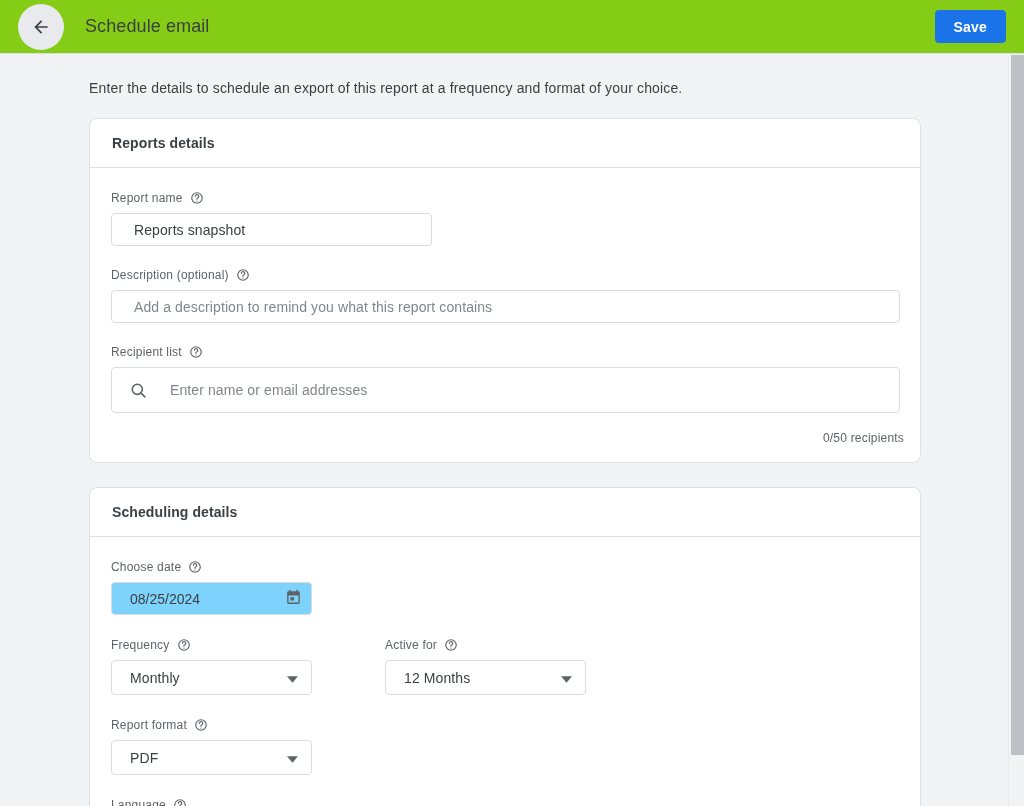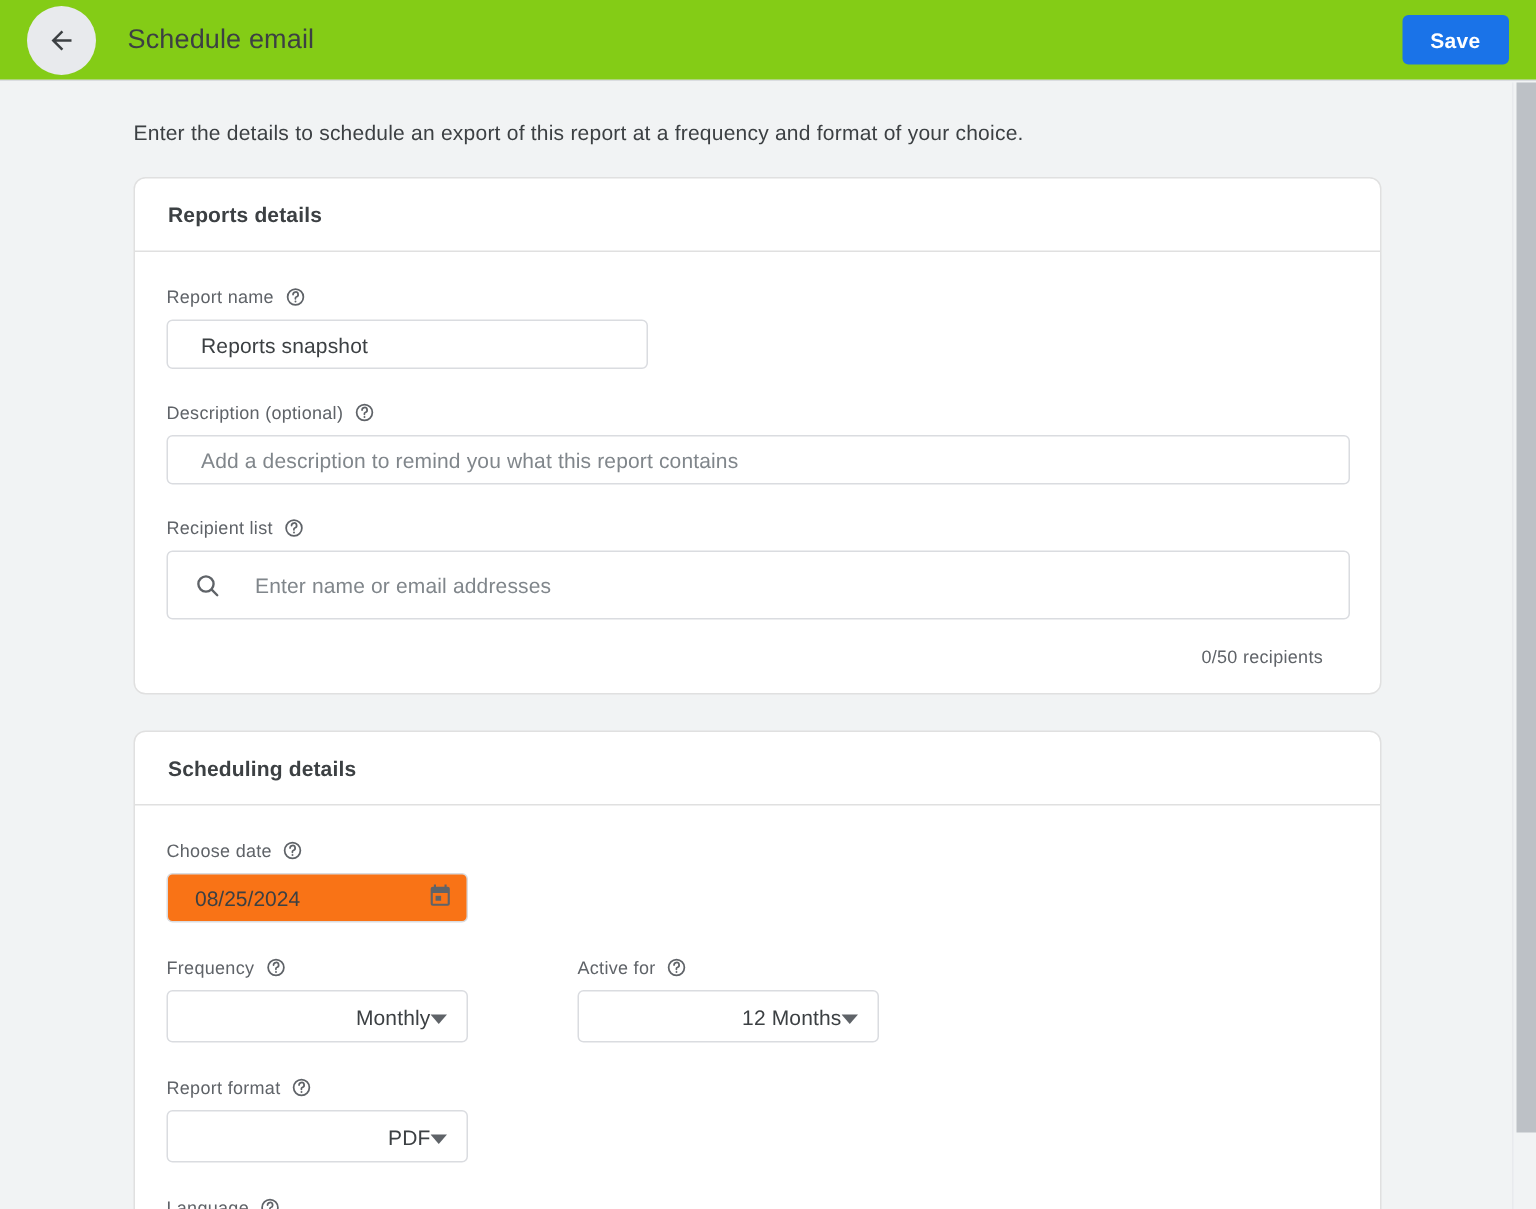"Report name" .card-body { padding: 22px 38px 0 21px -> 22px 16px 0 21px }
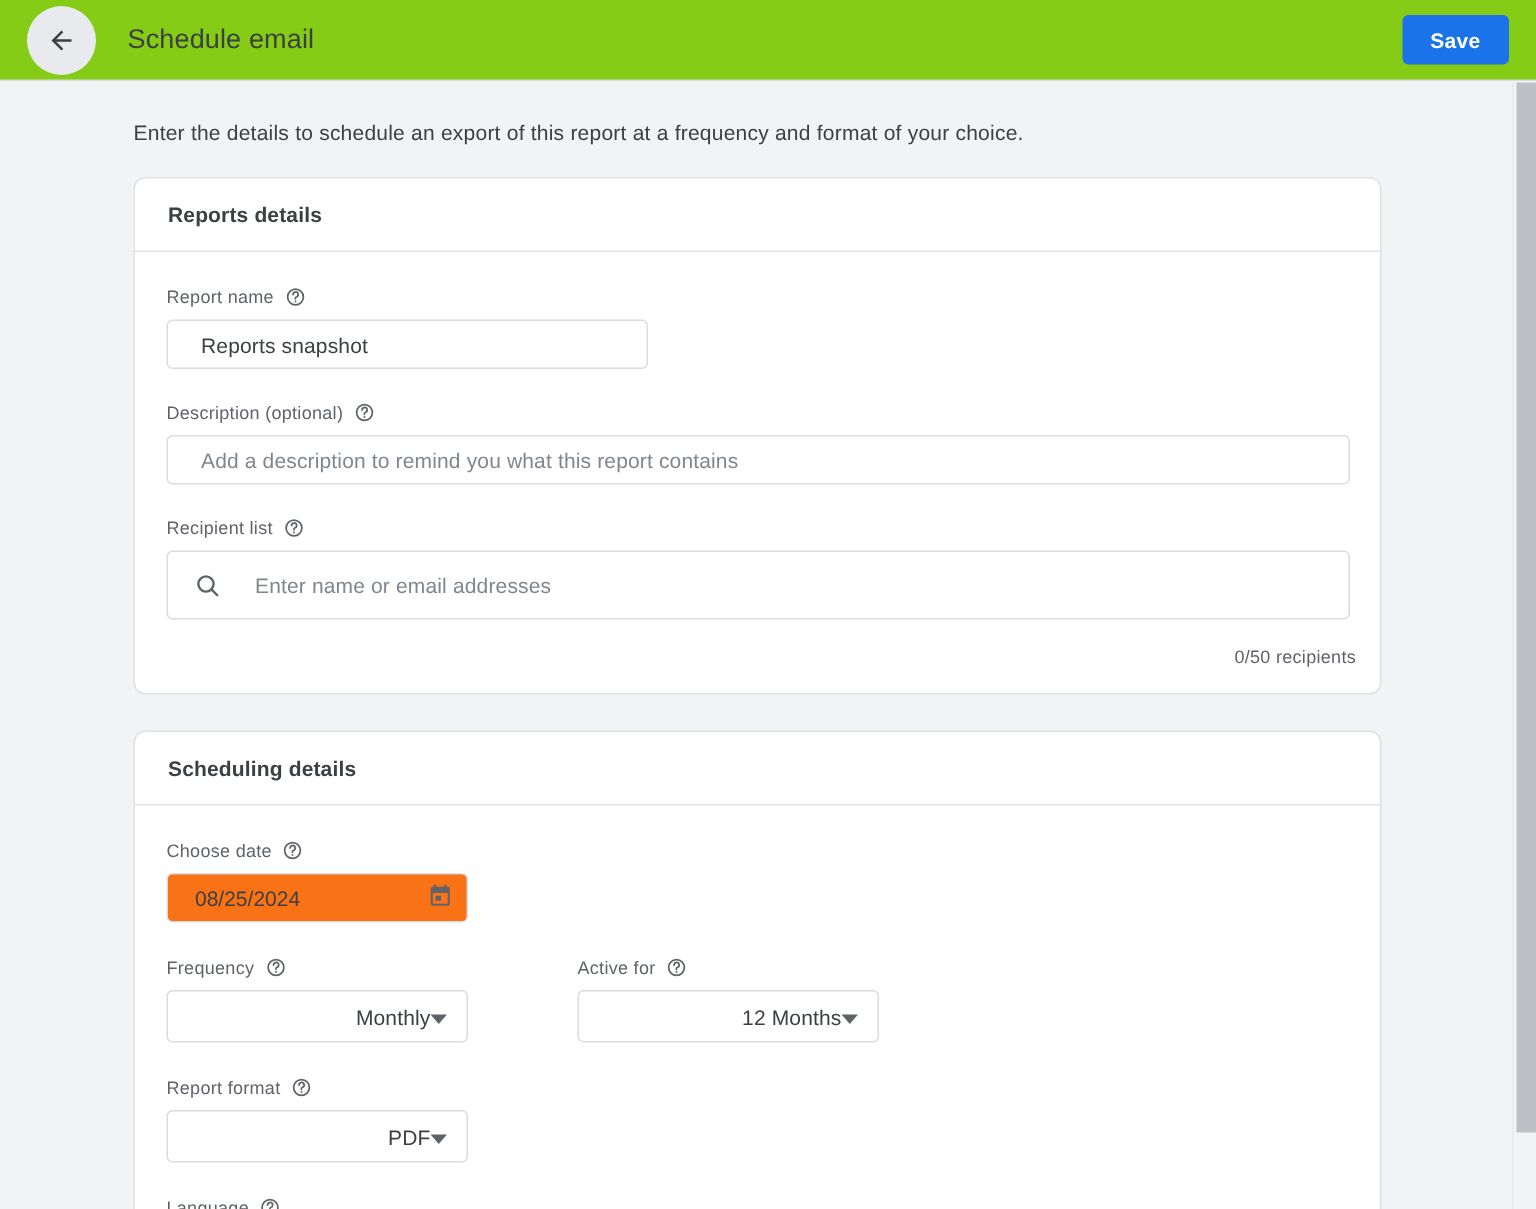"08/25/2024" .date-input { background: #f97316 -> #7dd3fc }
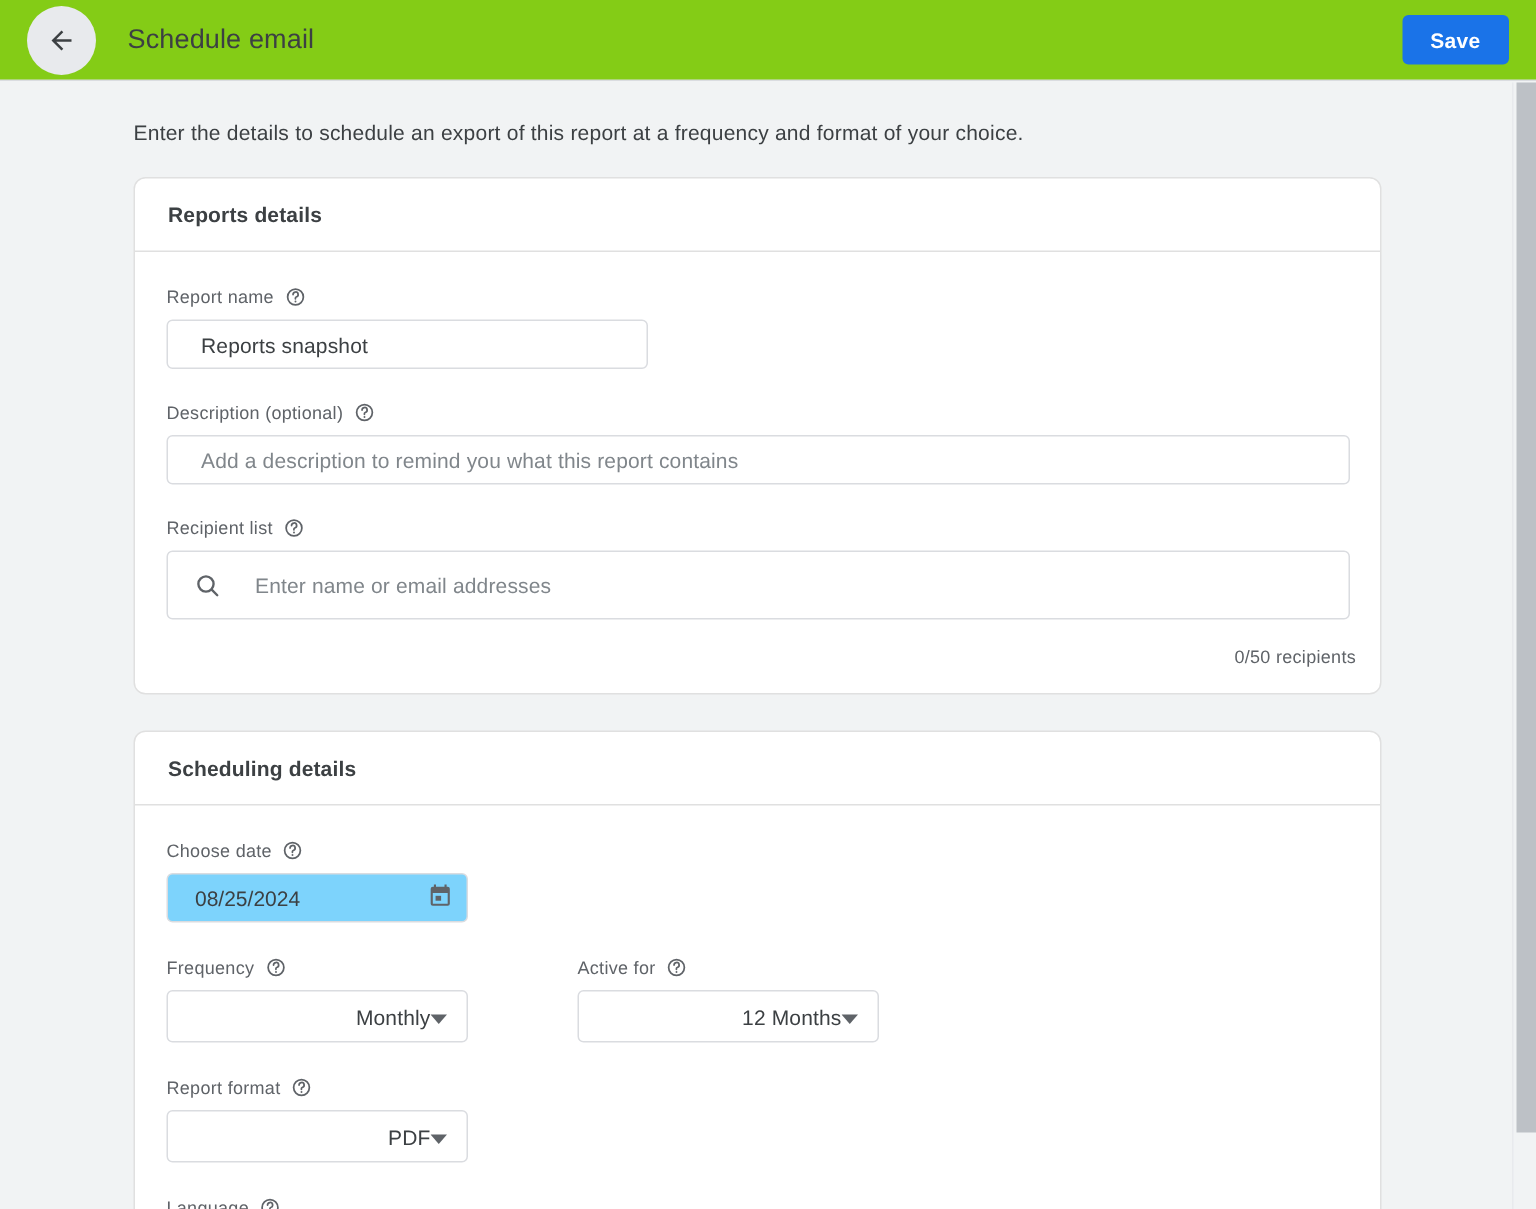"Monthly" .select { justify-content: flex-end -> space-between }
